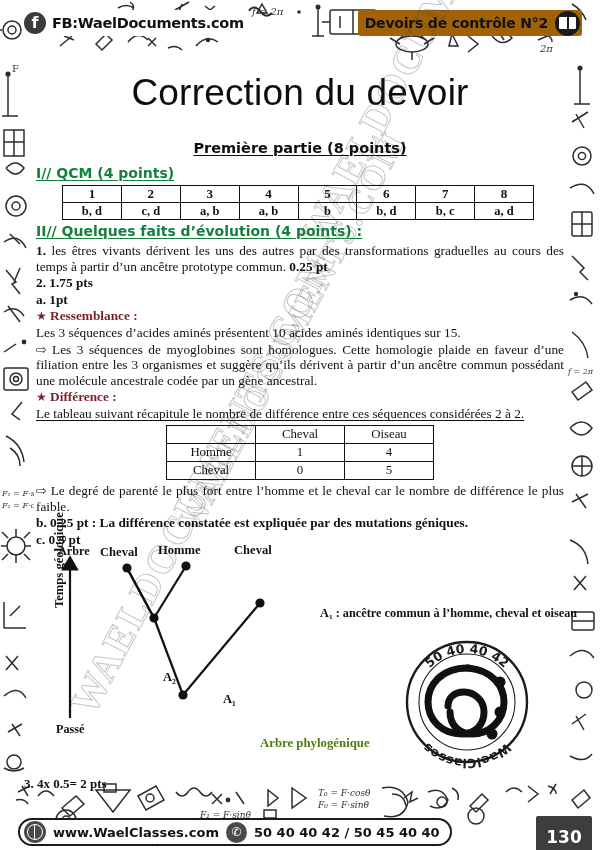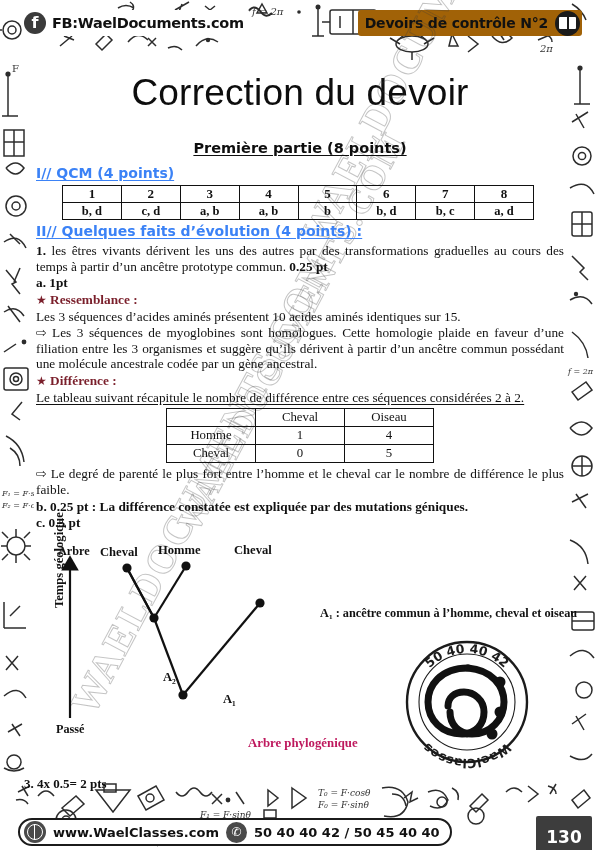"I// QCM (4 points)" .sec-head { color: #3b82f6 -> #15803d }
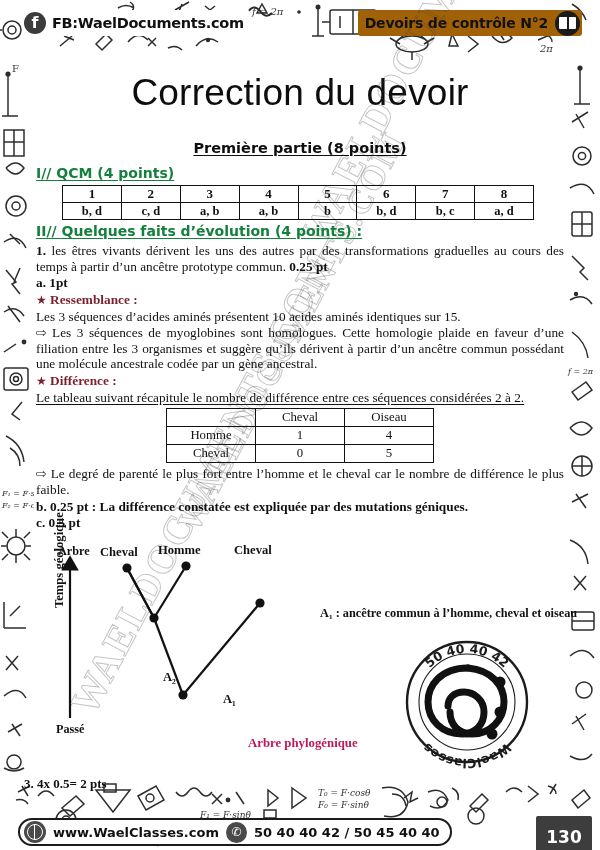"2. 1.75 pts" p.t { html: none -> <p> <span>2.</span> <span>1.75 pts</span> </p> }
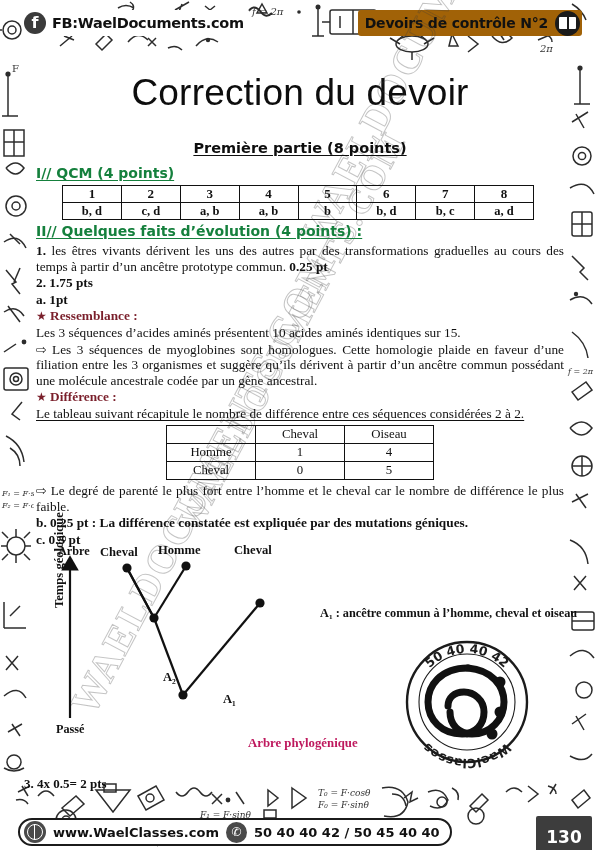"Arbre phylogénique" #caption-tree { color: #be185d -> #4d7c0f; left: 212px -> 224px }
